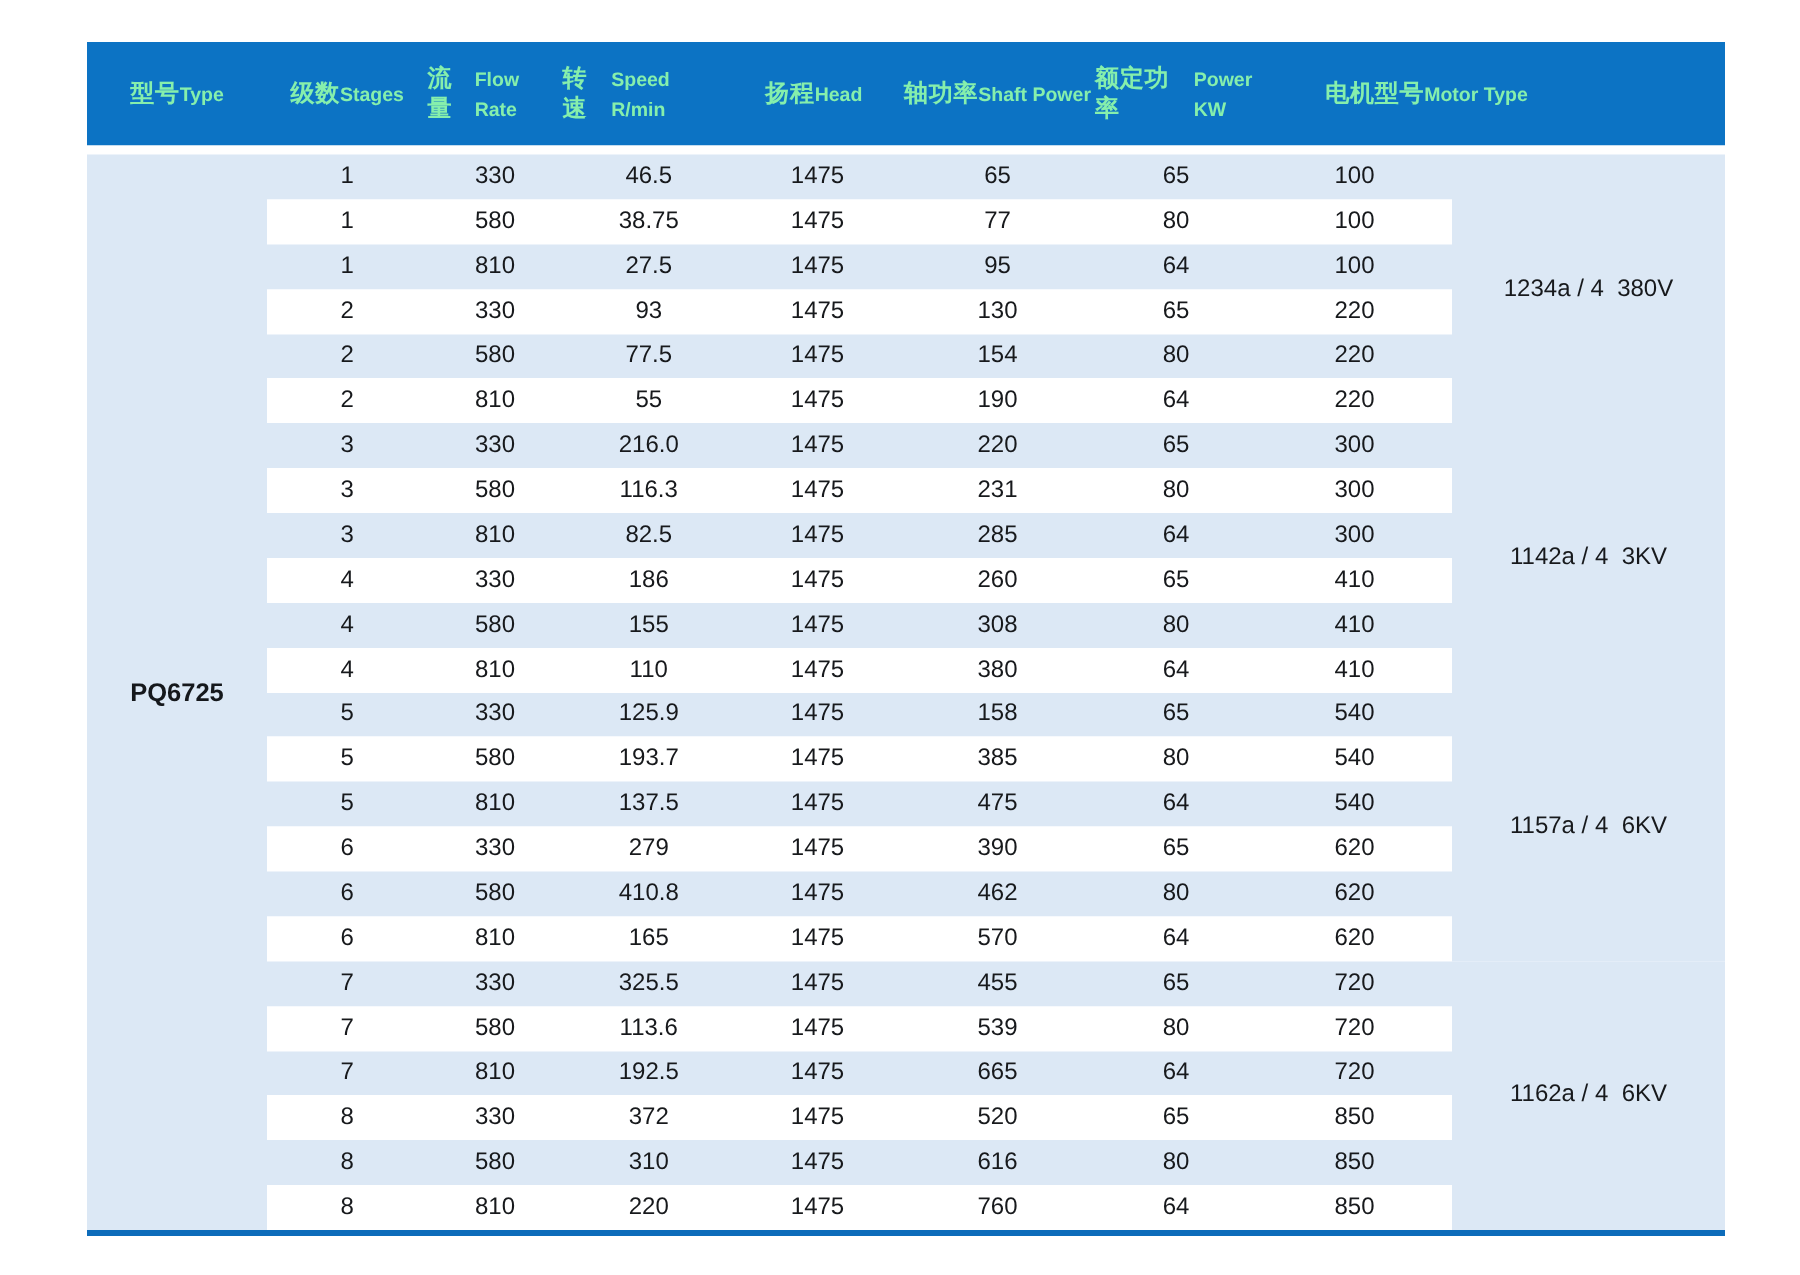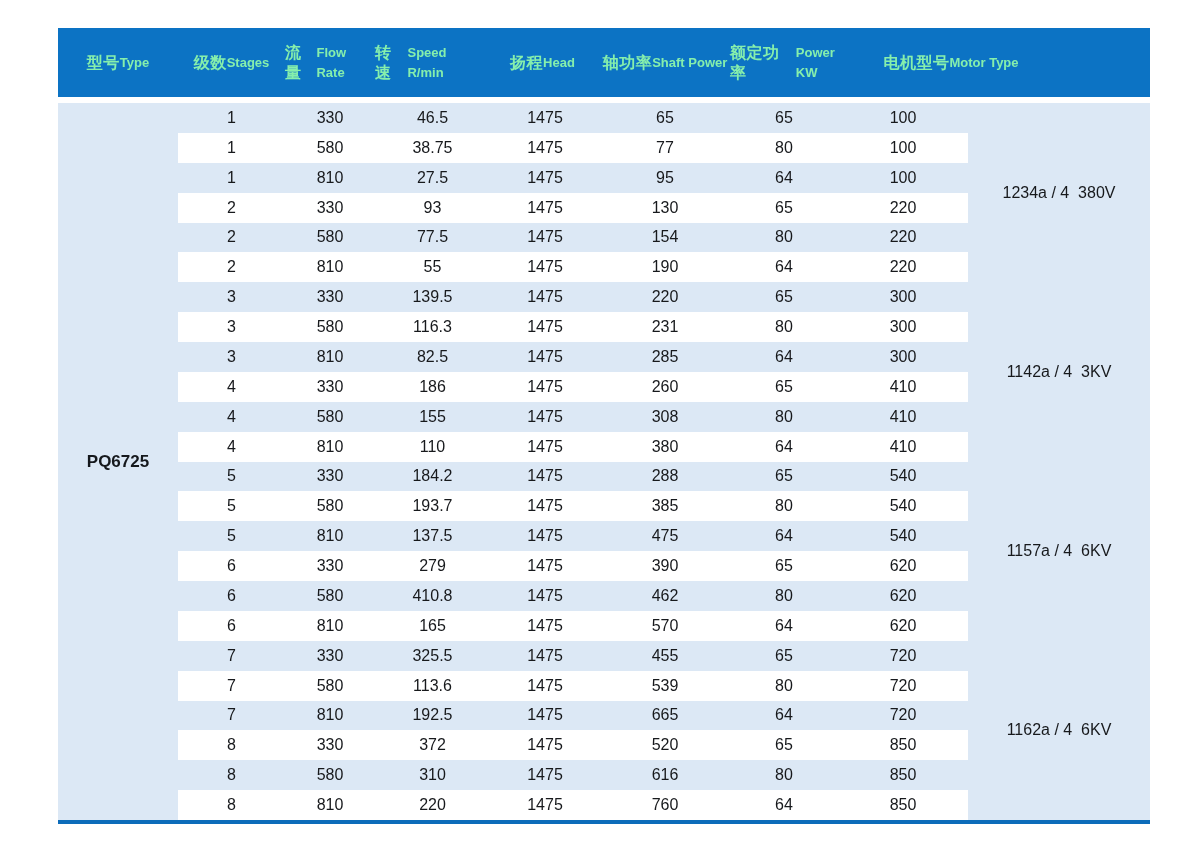"139.5" div.cell { text: 139.5 -> 216.0 }
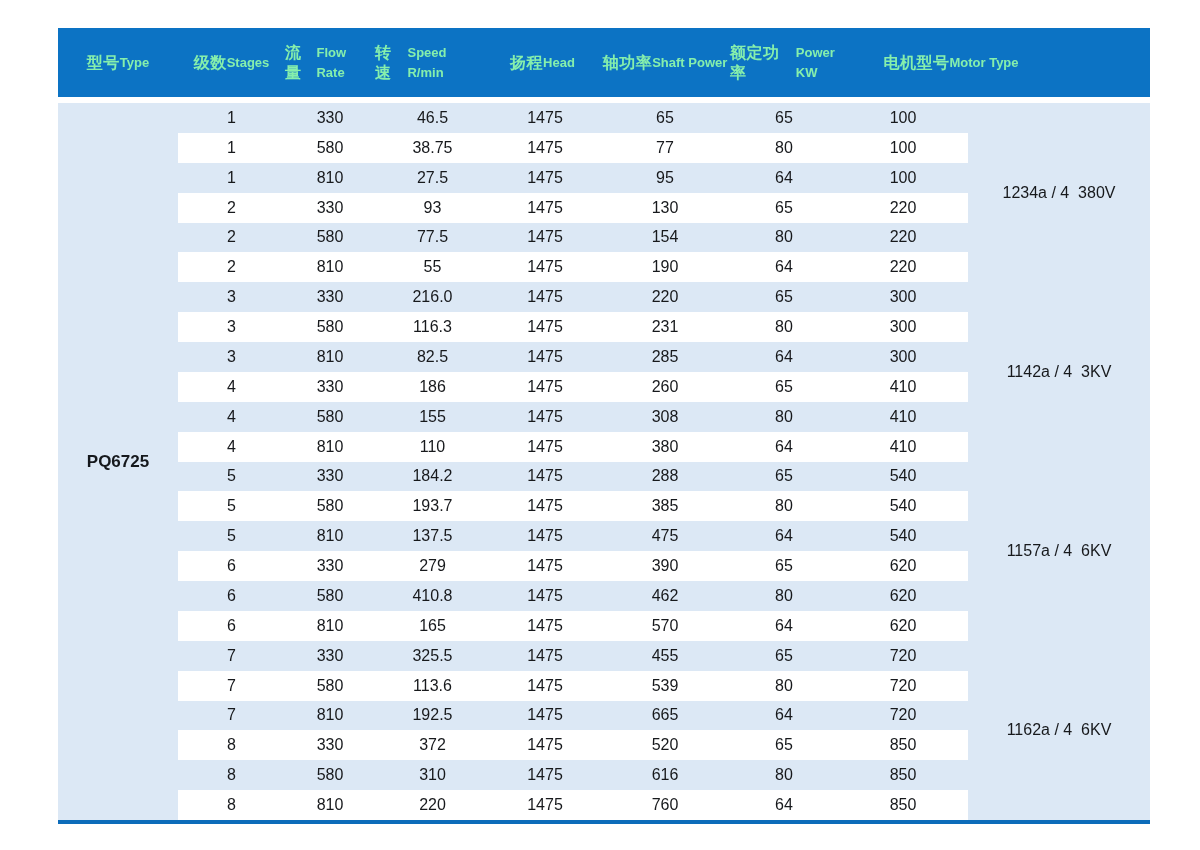"184.2" div.cell { text: 184.2 -> 125.9 }
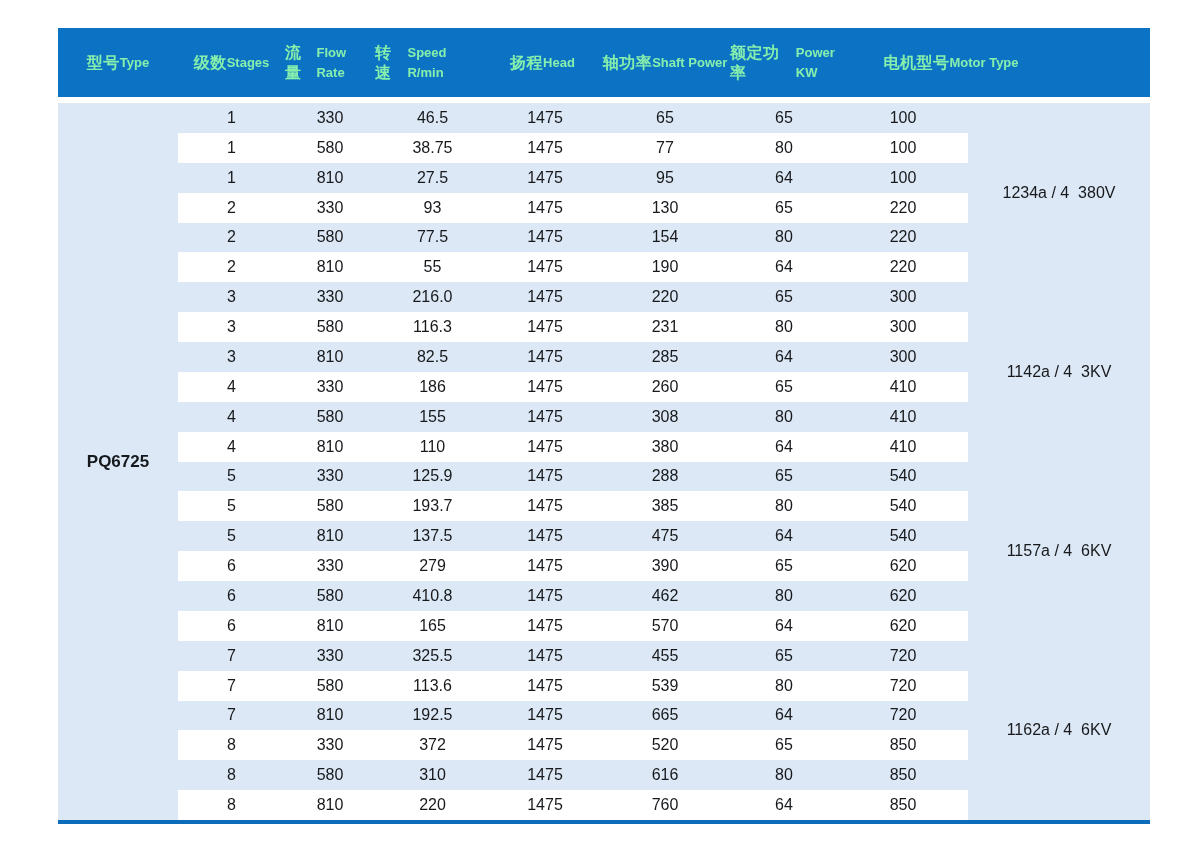"288" div.cell { text: 288 -> 158 }
